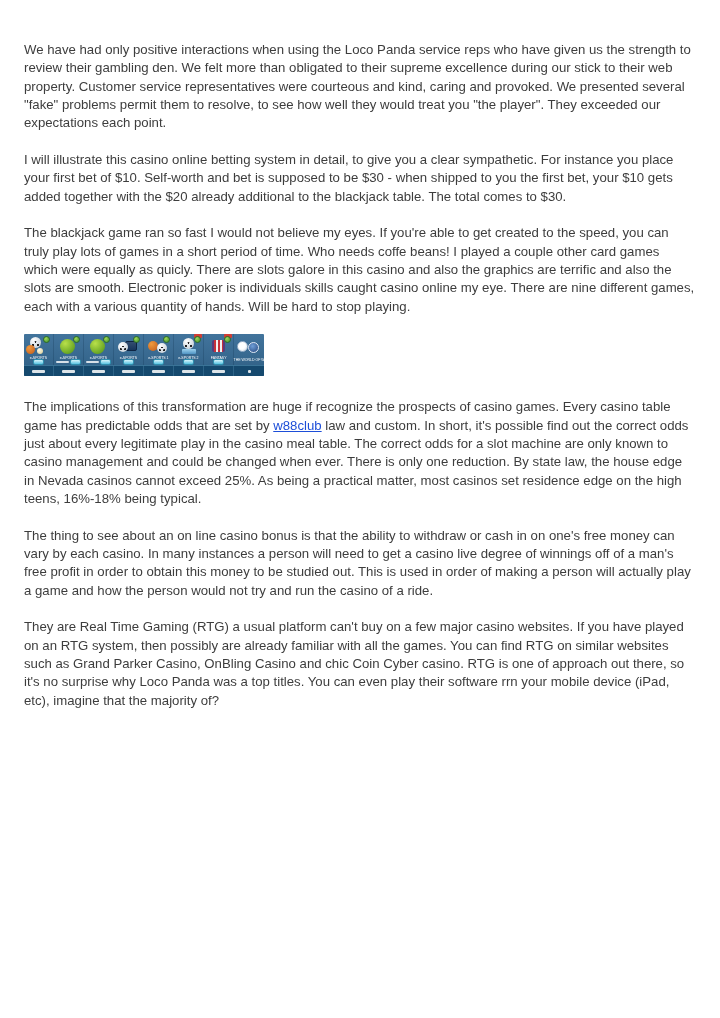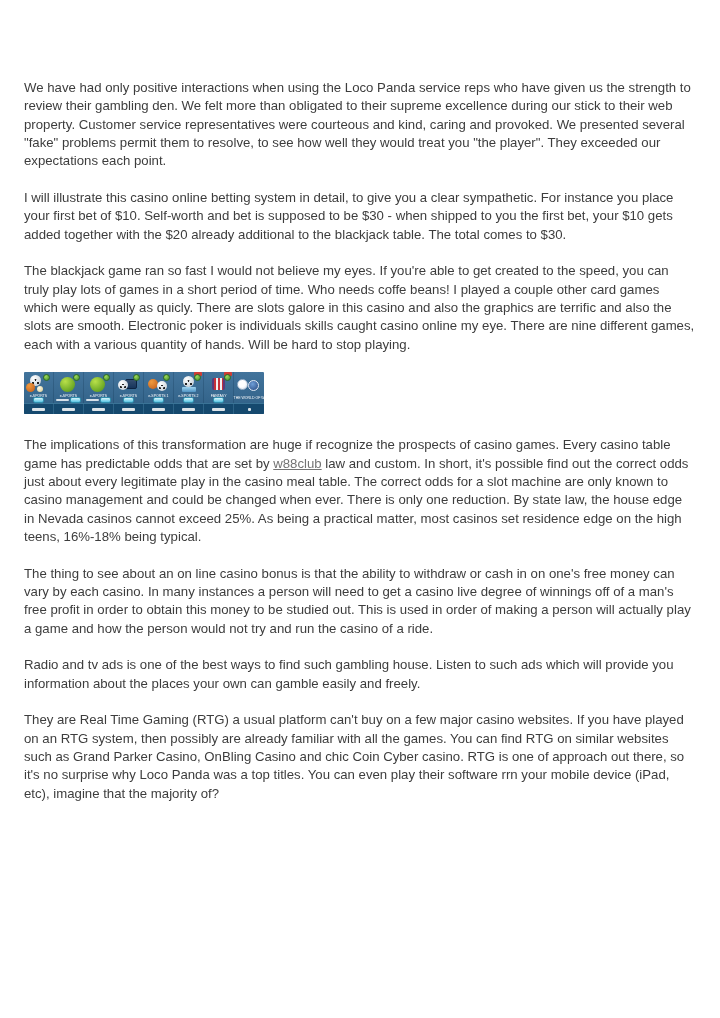"We have had only positive" .article { margin-top: 38px -> none }
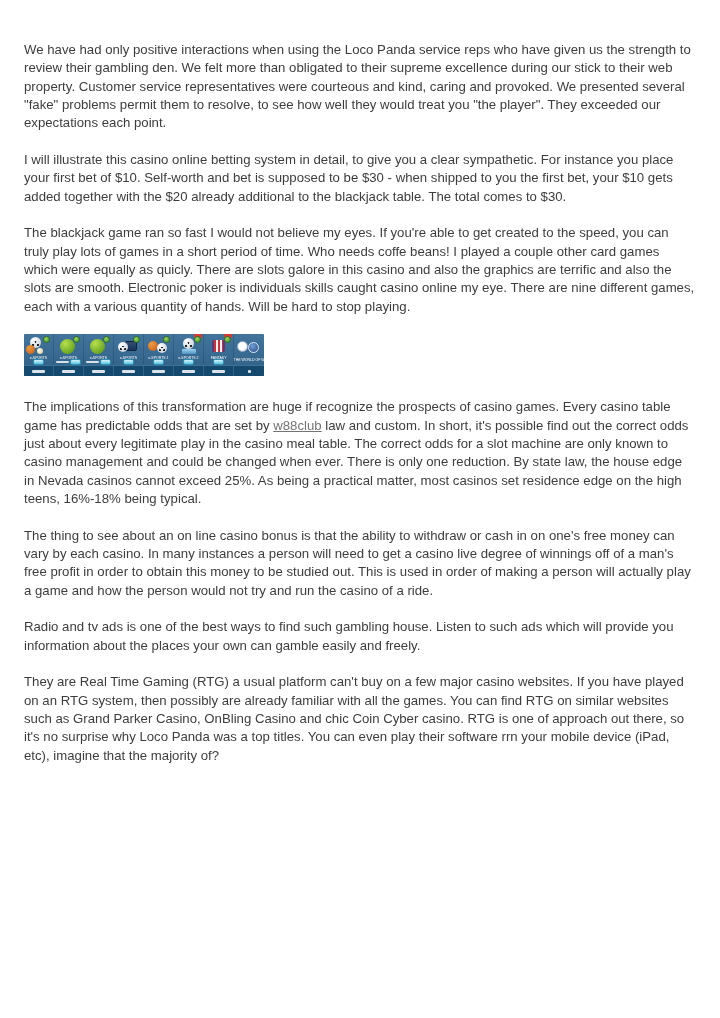"w88club" a.inline-link { color: #737373 -> #1d4ed8 }
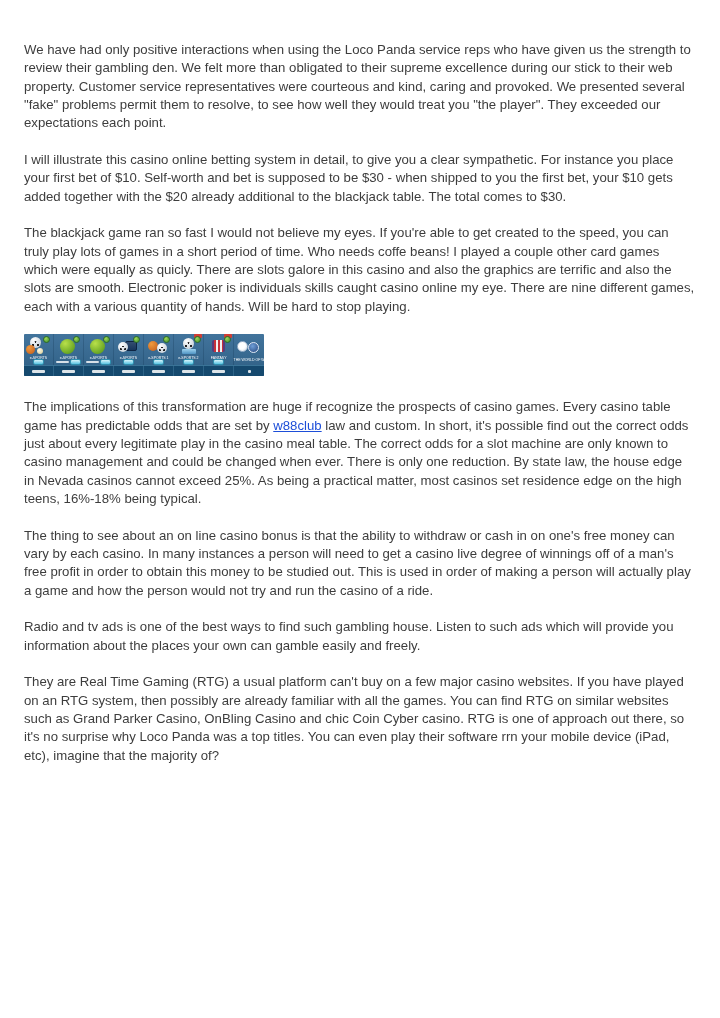"Radio and tv ads is" p { html: <p>Radio and tv ads is one of the best ways to find such gambling house. Listen to such ads which will provide you information about the places your own can gamble easily and freely.</p> -> none }
